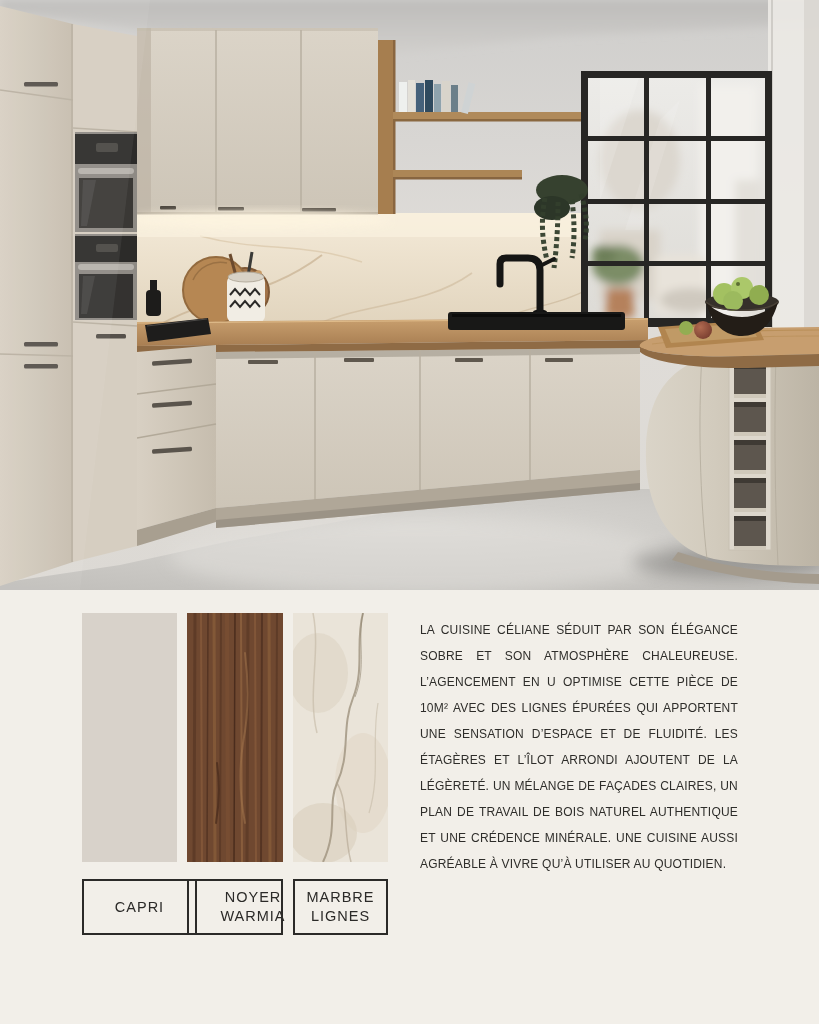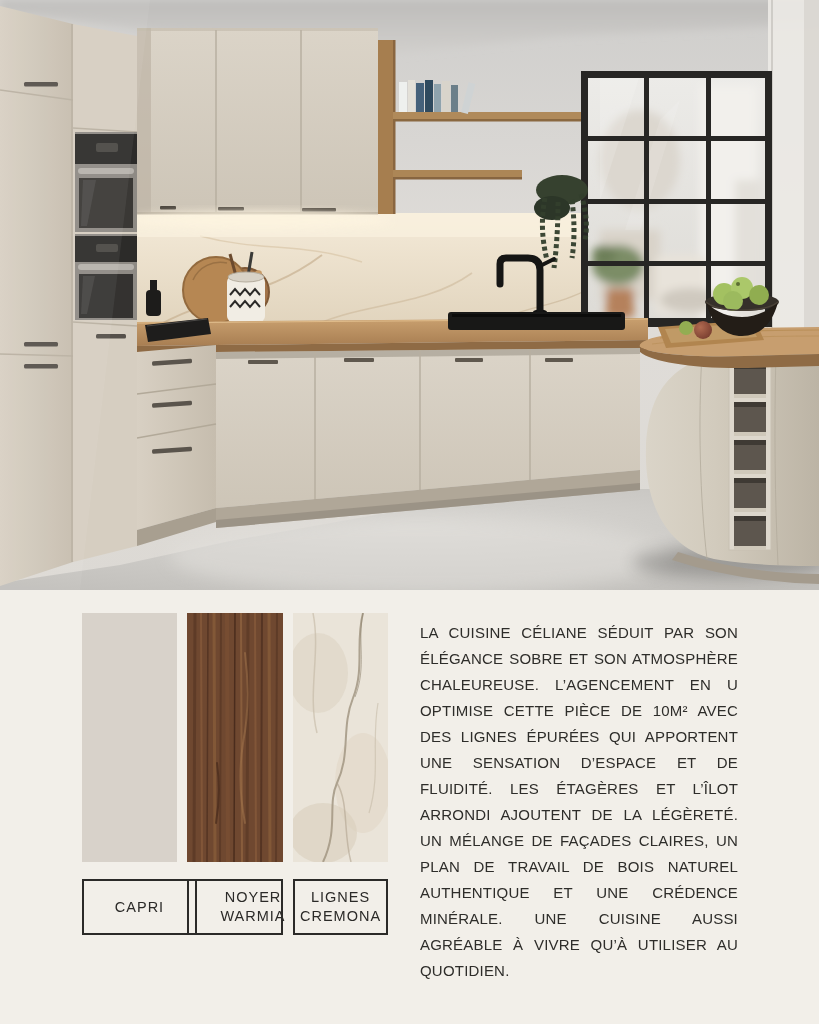"LA CUISINE CÉLIANE SÉDUIT PAR" .description { font-size: 15px -> 12px }
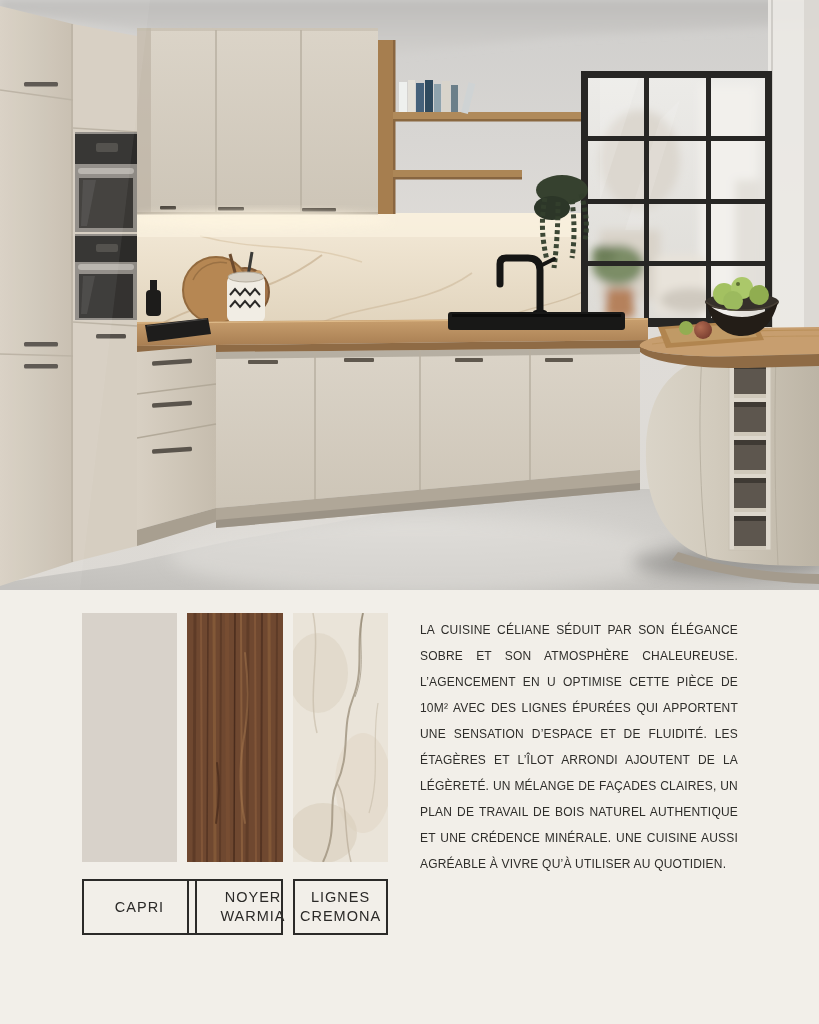"LIGNES CREMONA" span { text: LIGNES CREMONA -> MARBRE LIGNES }
